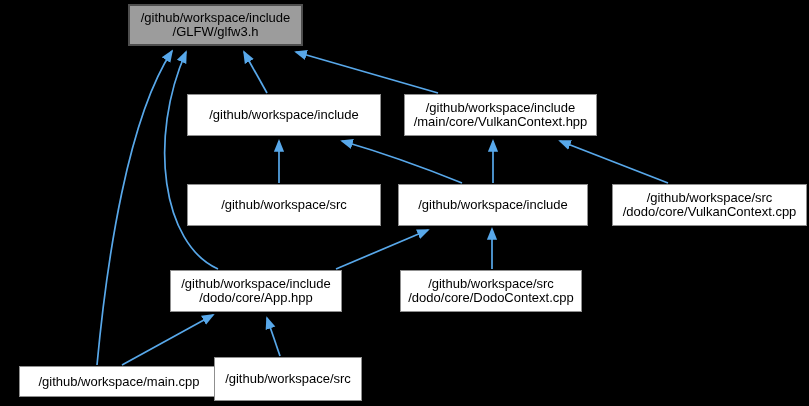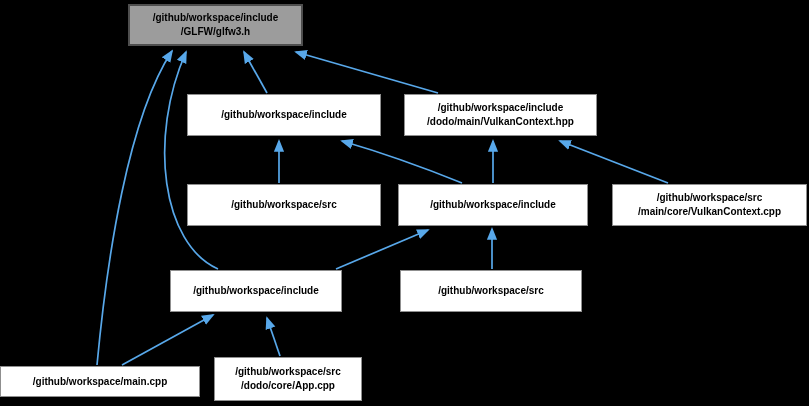"/github/workspace/include" .node { font-size: 10px -> 13px; font-weight: bold -> none }
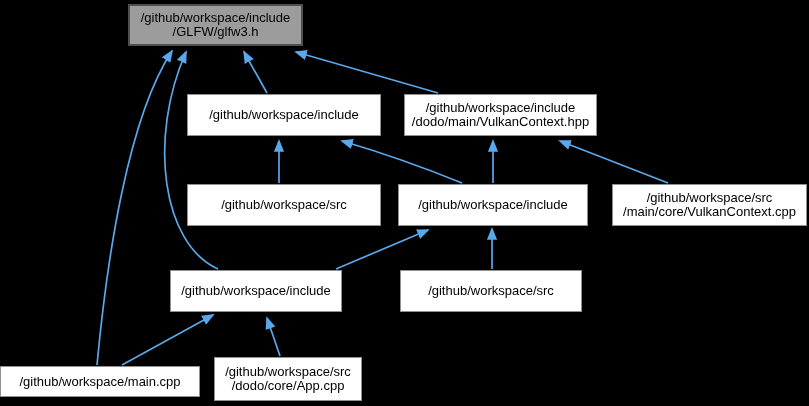"/dodo/main/VulkanContext.hpp" span { text: /dodo/main/VulkanContext.hpp -> /main/core/VulkanContext.hpp }
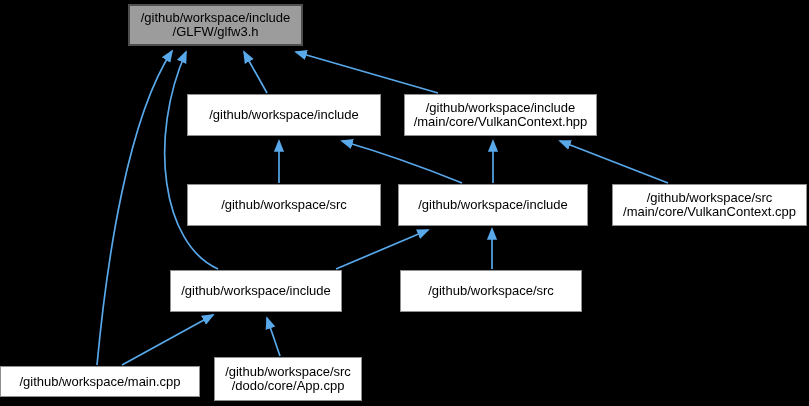"/main/core/VulkanContext.cpp" span { text: /main/core/VulkanContext.cpp -> /dodo/core/VulkanContext.cpp }
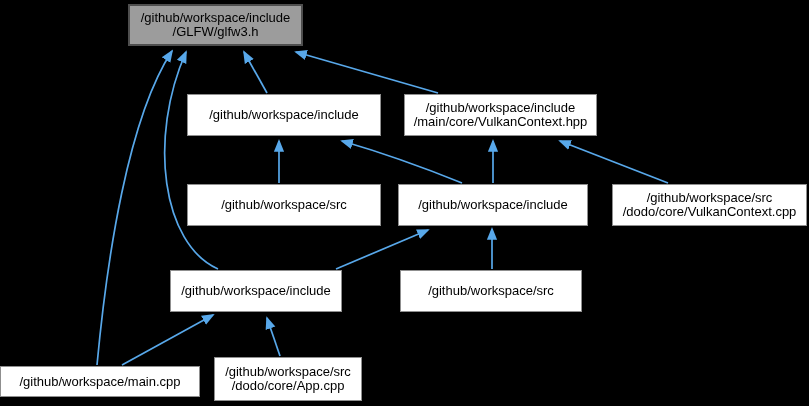"/dodo/core/App.hpp" span { html: none -> <span>/dodo/core/App.hpp</span> }
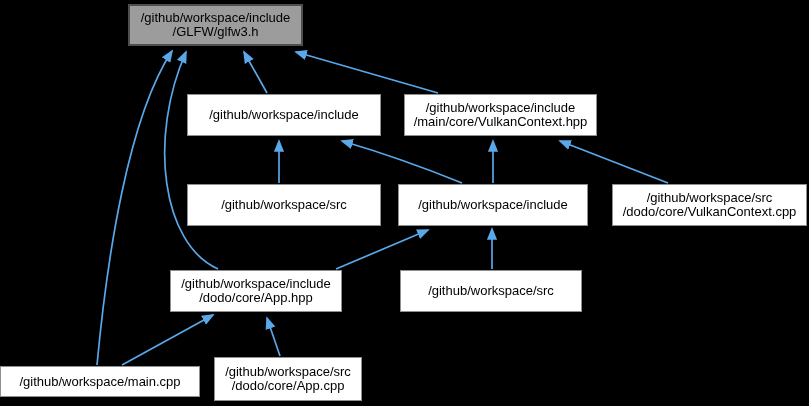"/dodo/core/DodoContext.cpp" span { html: none -> <span>/dodo/core/DodoContext.cpp</span> }
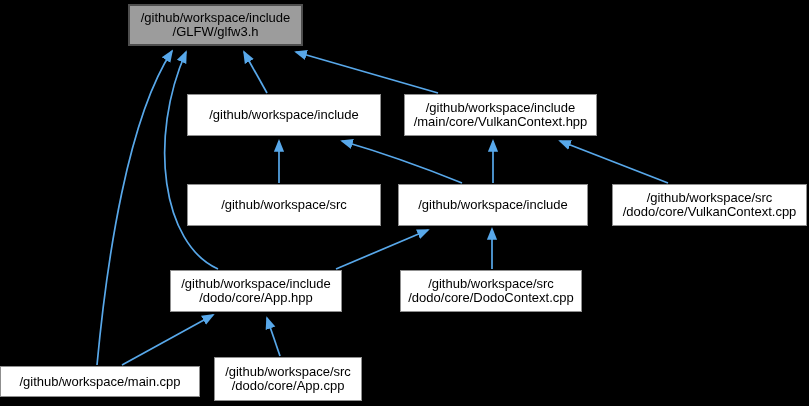"/github/workspace/main.cpp" #n-main-cpp { left: 0 -> 19px }
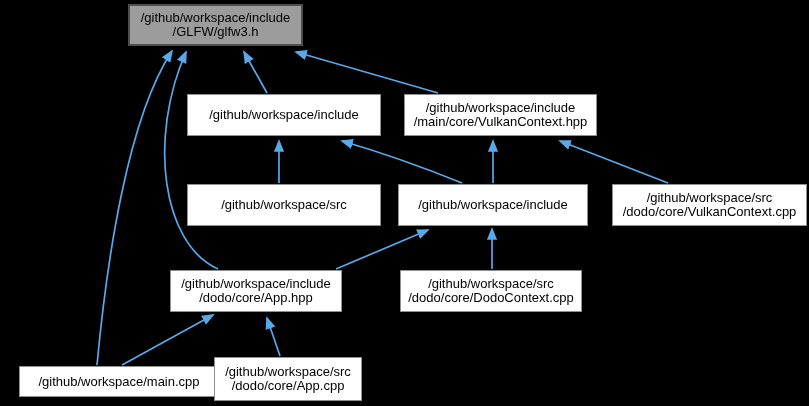"/dodo/core/App.cpp" span { html: <span>/dodo/core/App.cpp</span> -> none }
